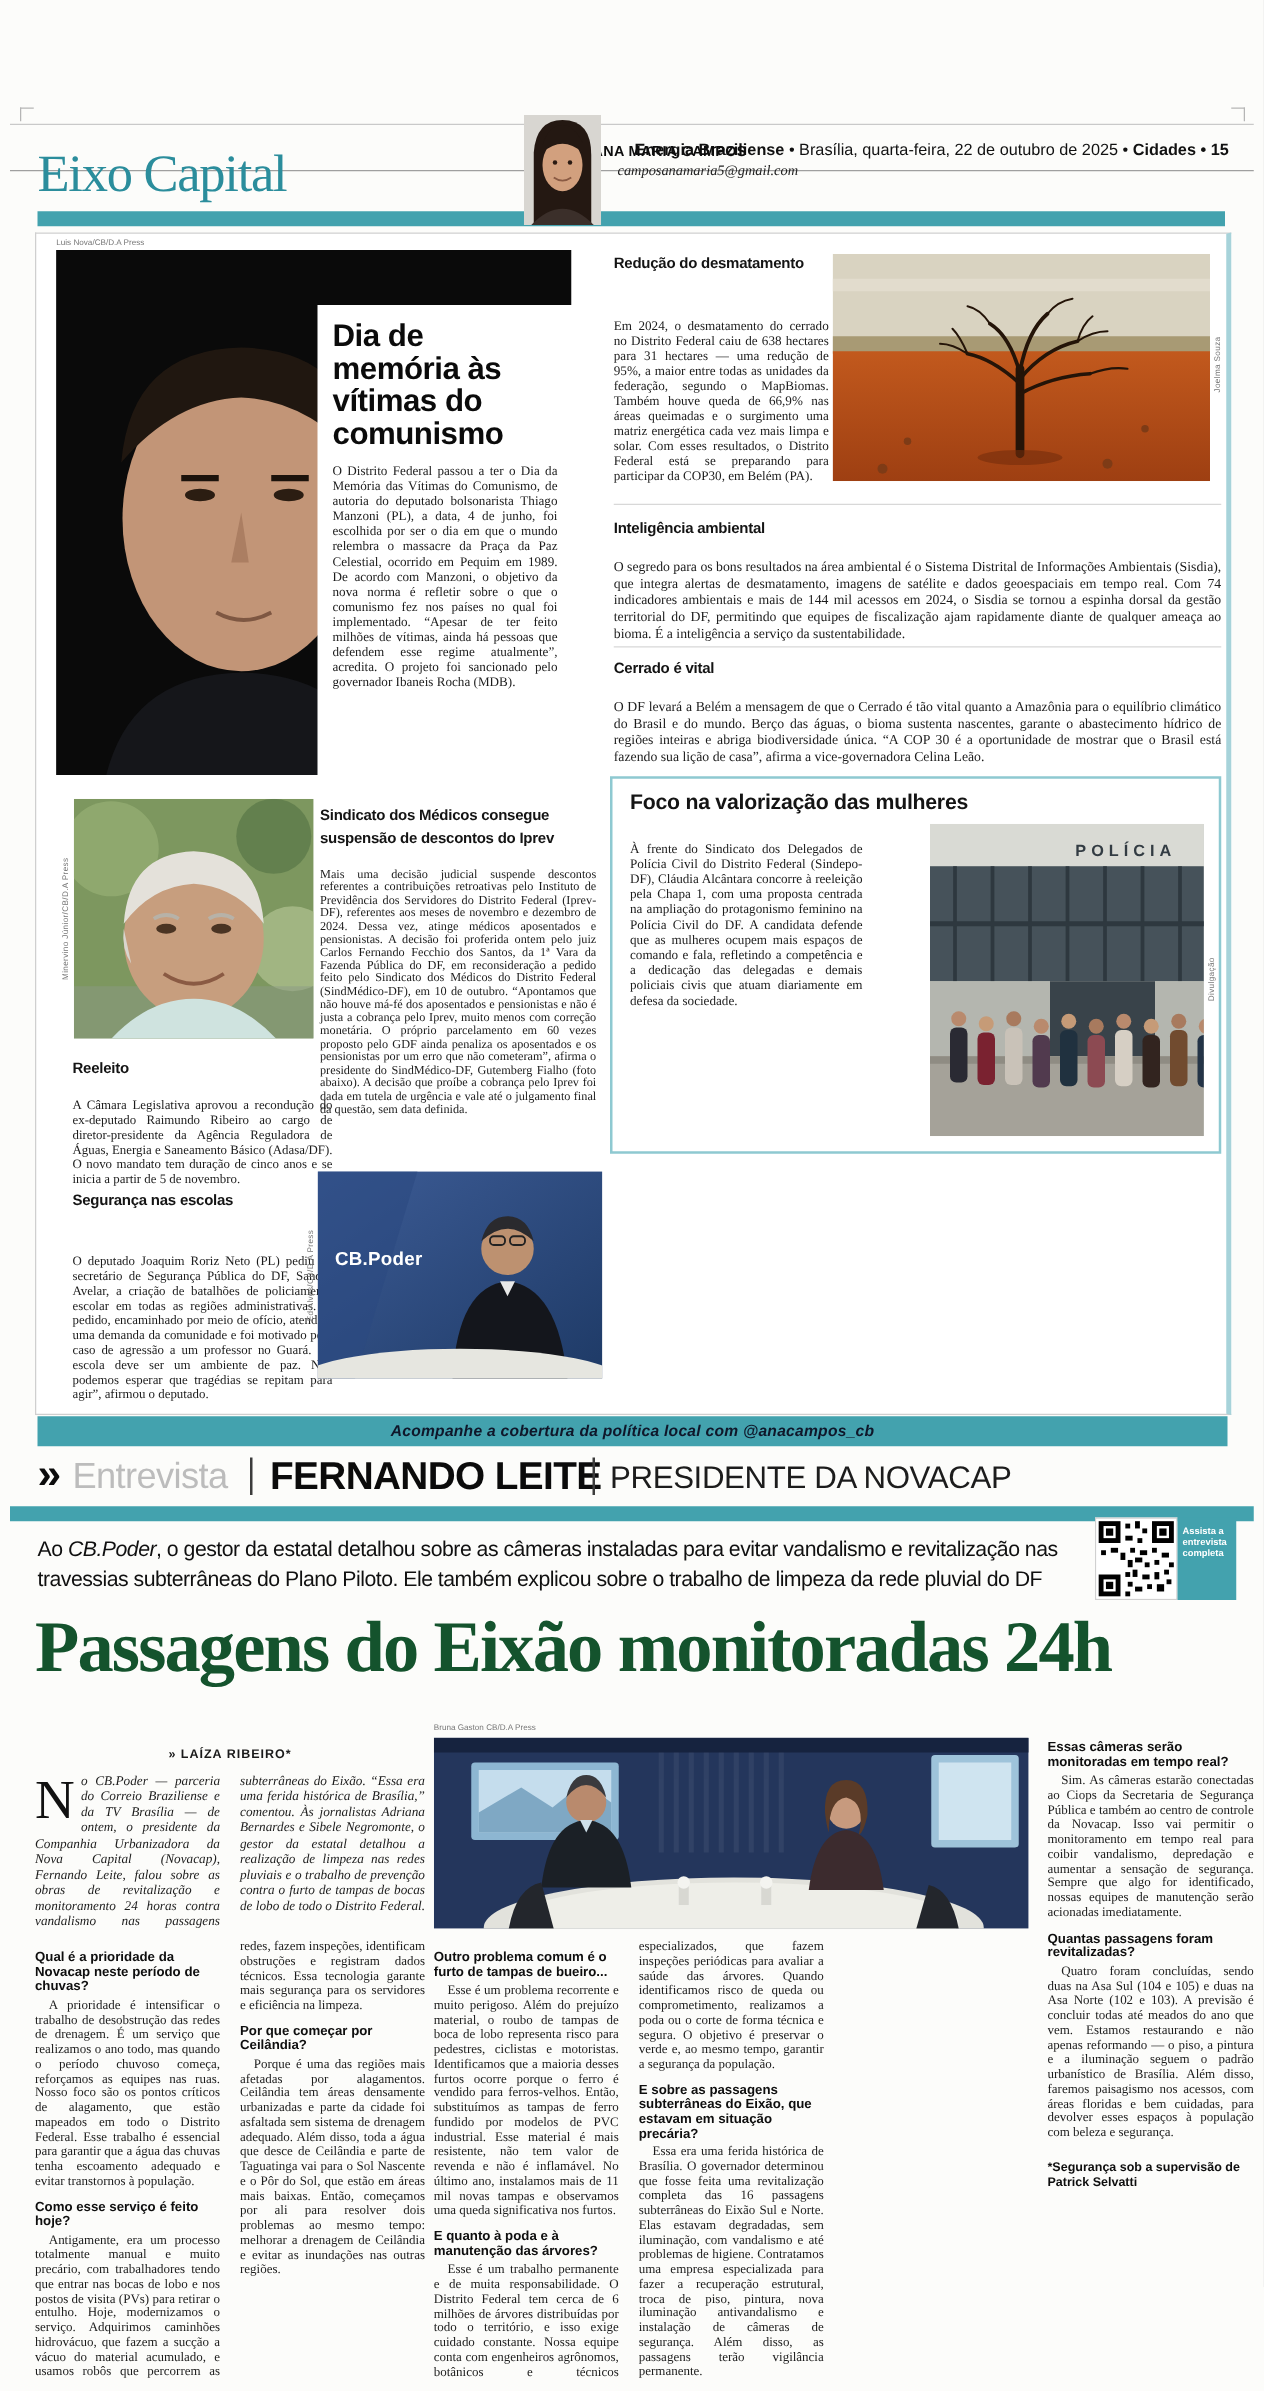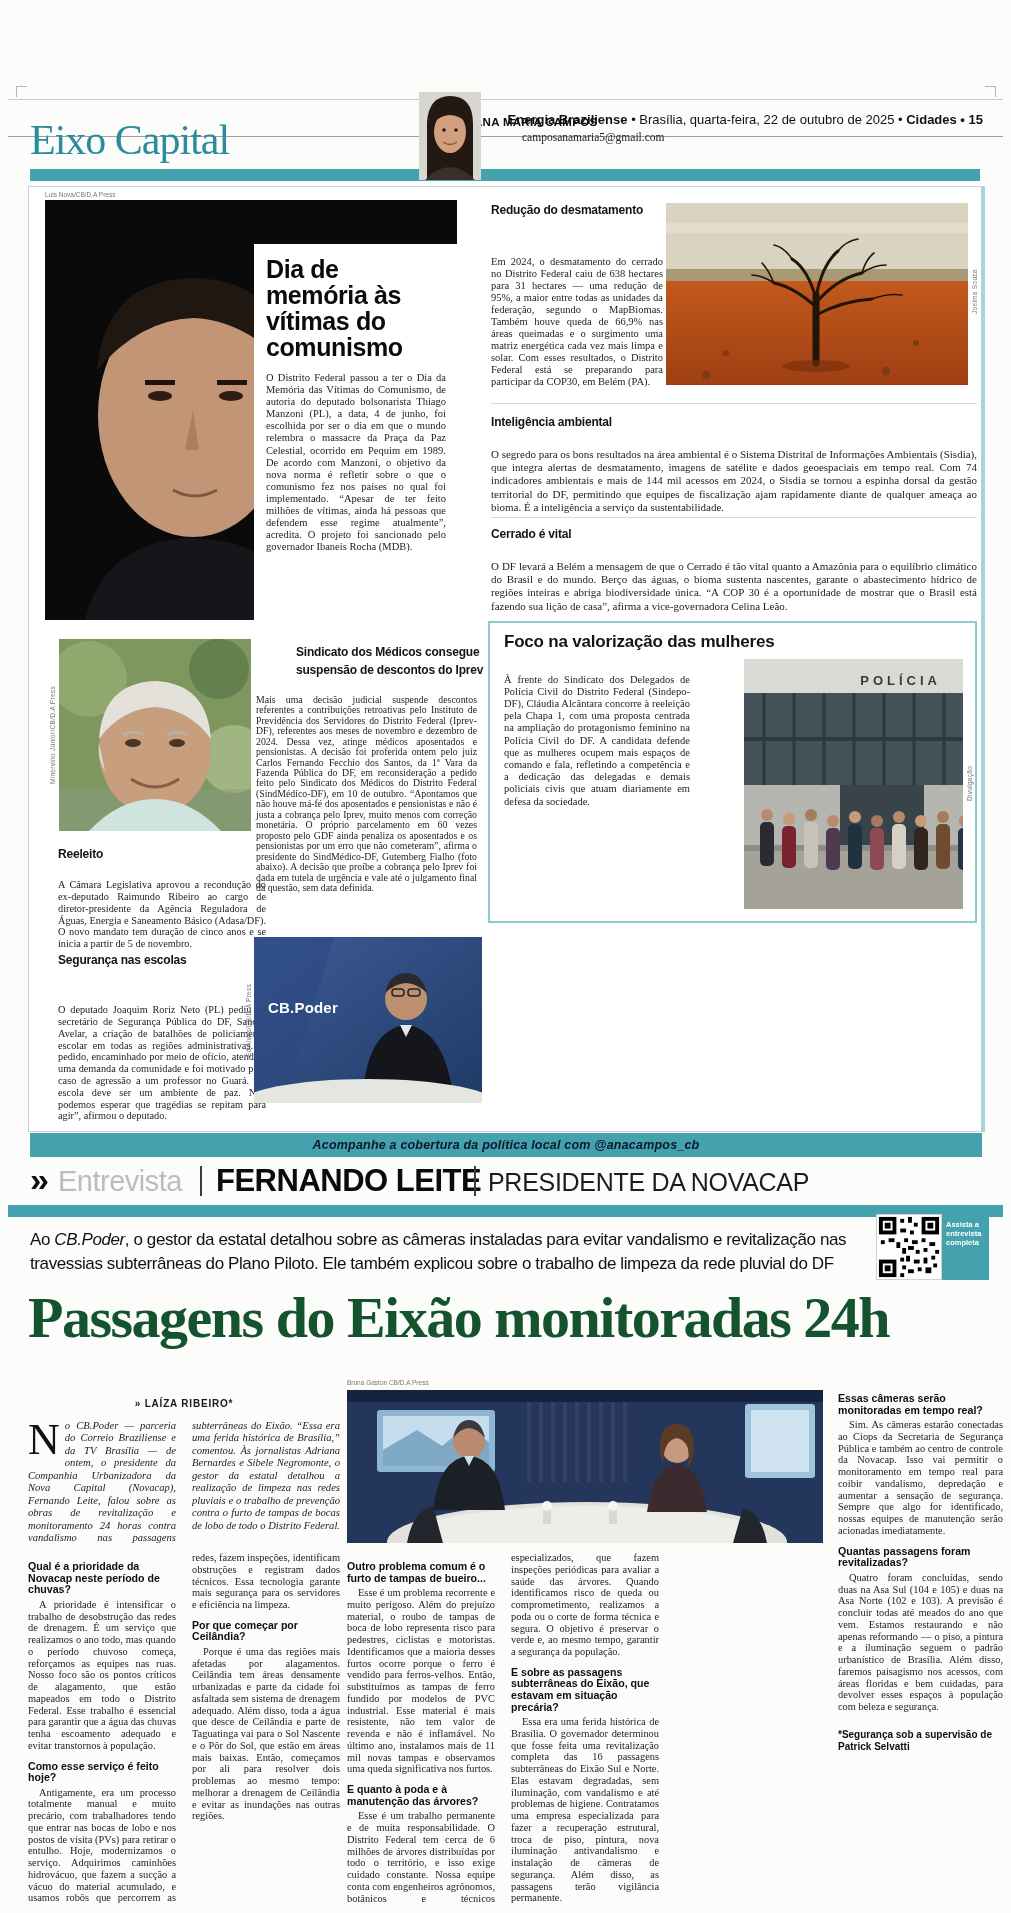"camposanamaria5@gmail.com" .columnist-email { font-style: none -> italic; margin-left: 28px -> none }
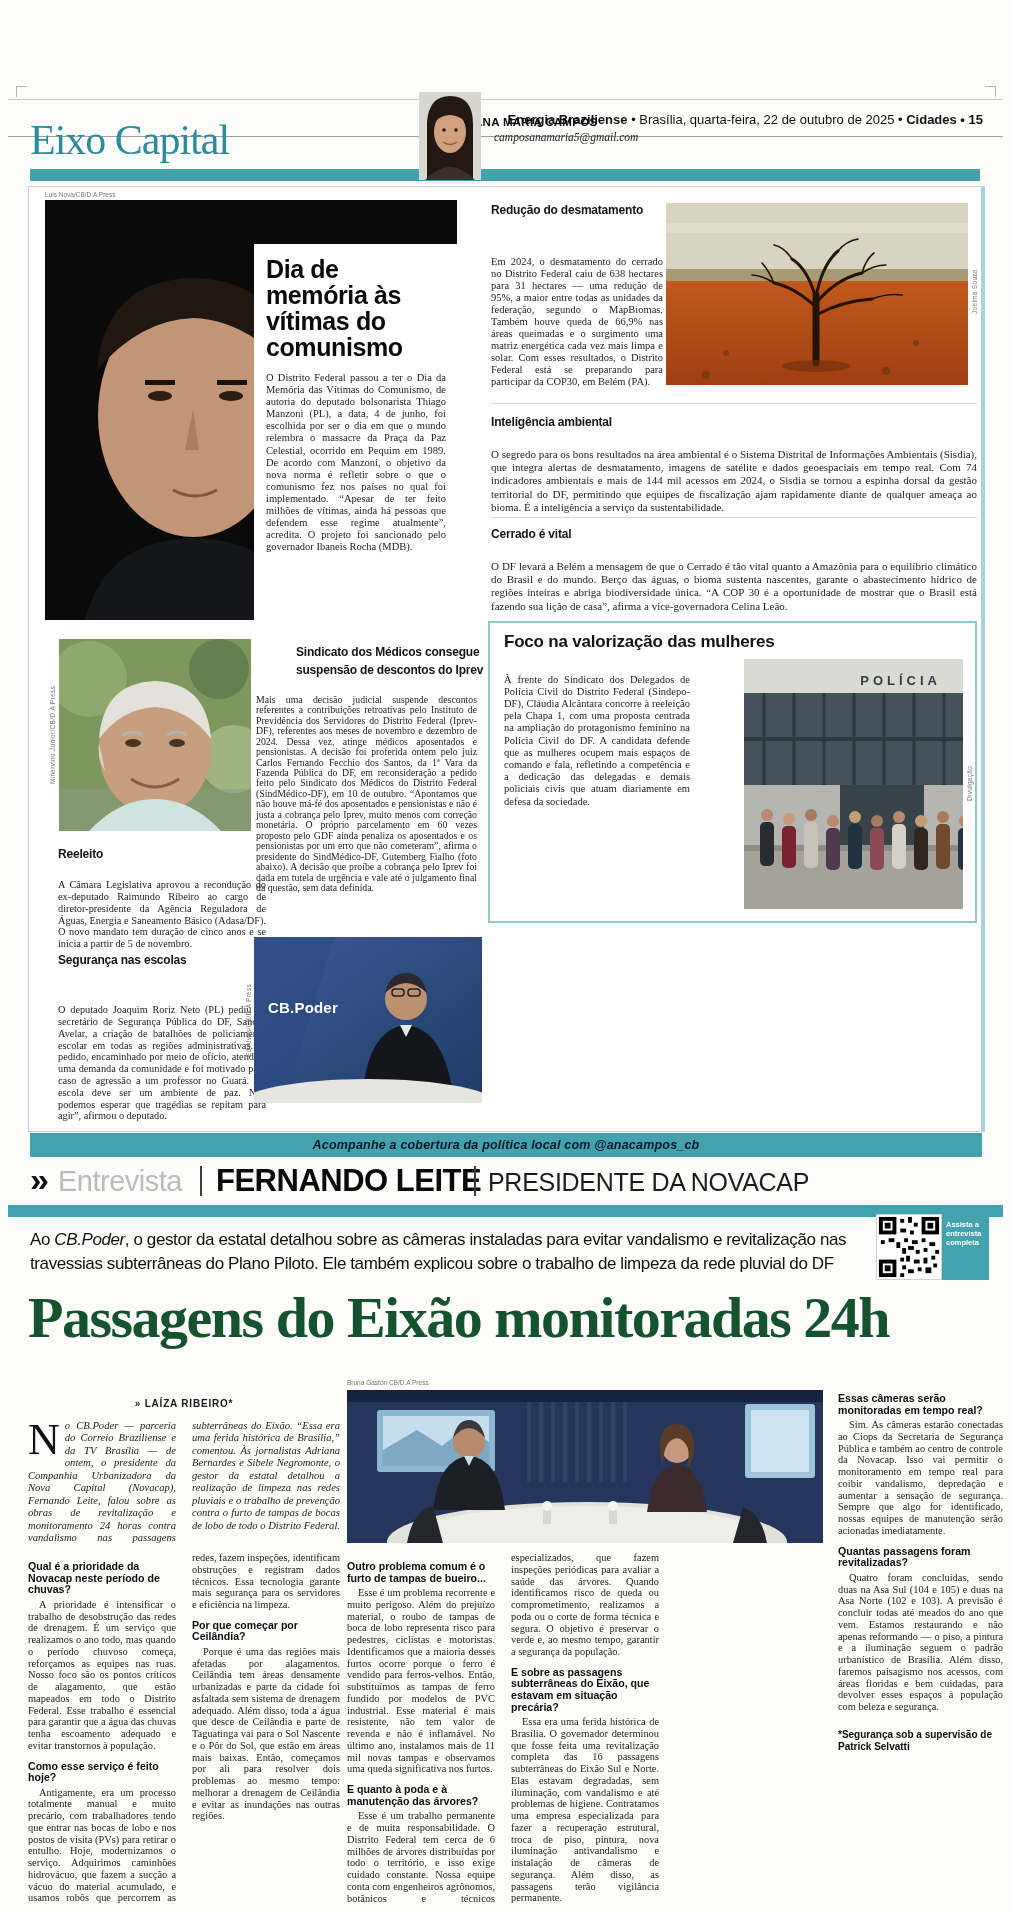"Sindicato dos Médicos consegue suspensão" .iprev-h { margin-left: 40px -> none }
